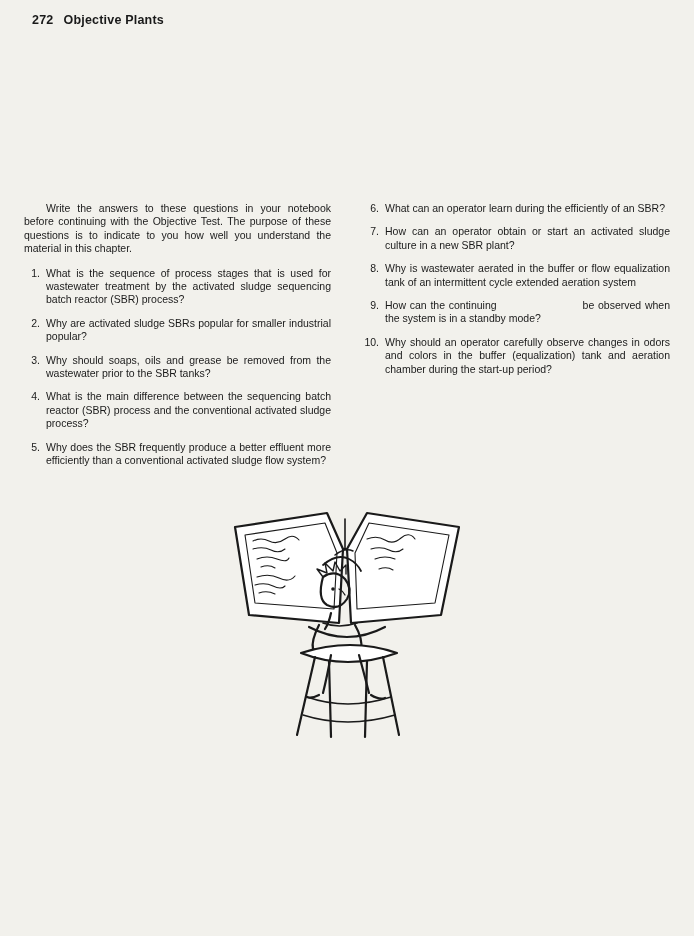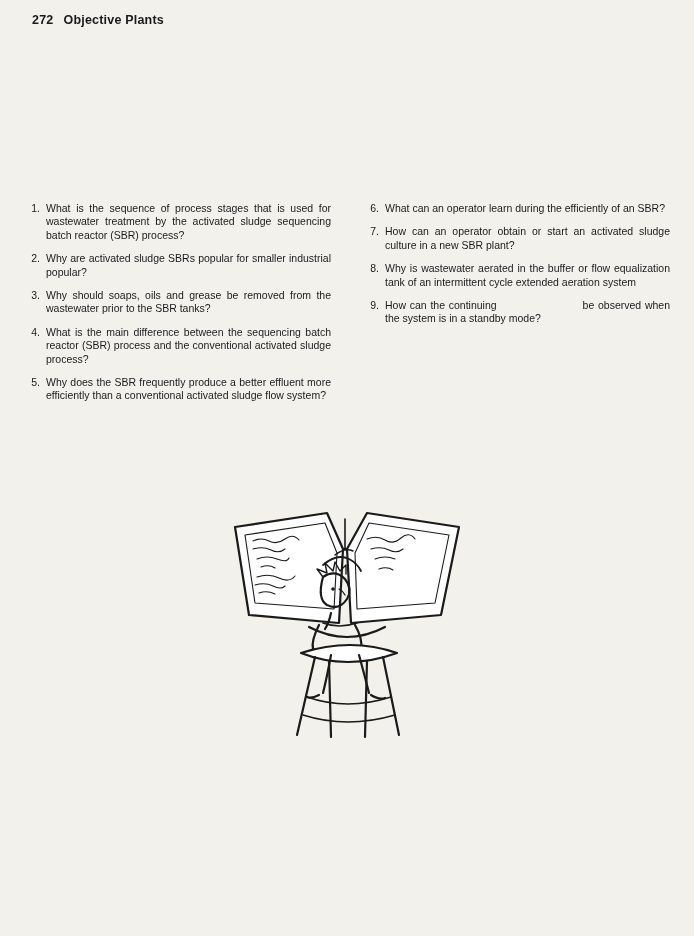"Write the answers to these" p.intro { html: none -> <p>Write the answers to these questions in your notebook before continuing with the Objective Test. The purpose of these questions is to indicate to you how well you understand the material in this chapter.</p> }
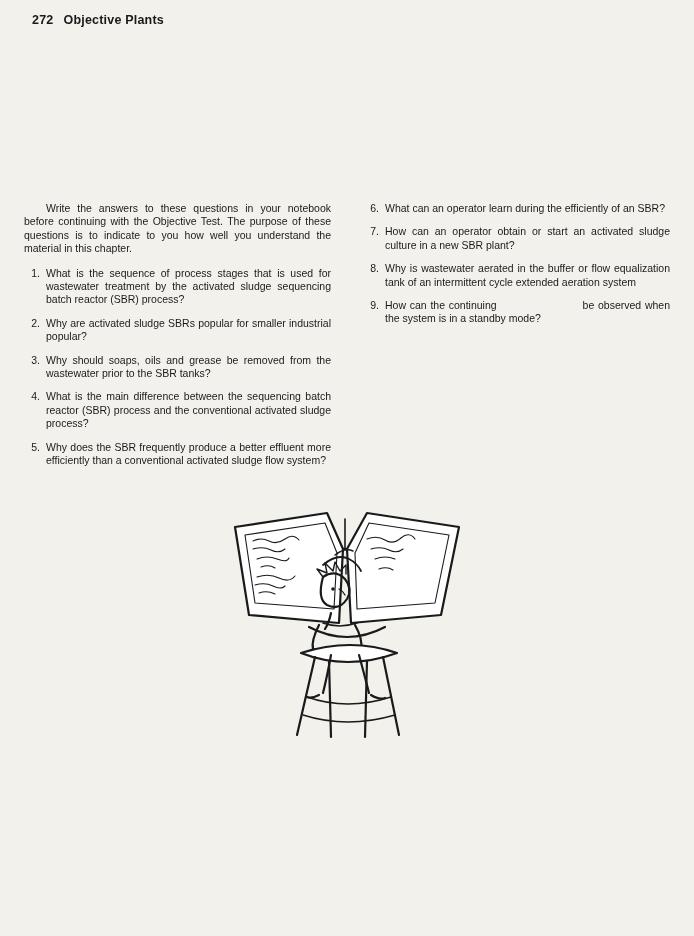"10." li { html: none -> <li> <span>10.</span> <span>Why should an operator carefully observe changes in odors and colors in the buffer (equalization) tank and aeration chamber during the start-up period?</span> </li> }
